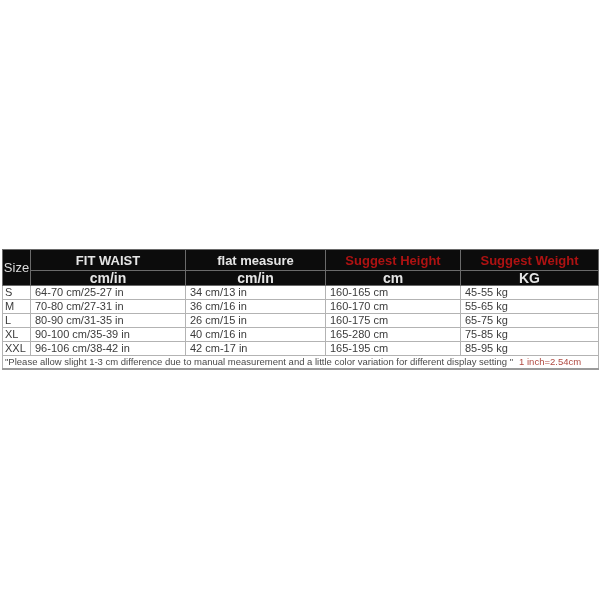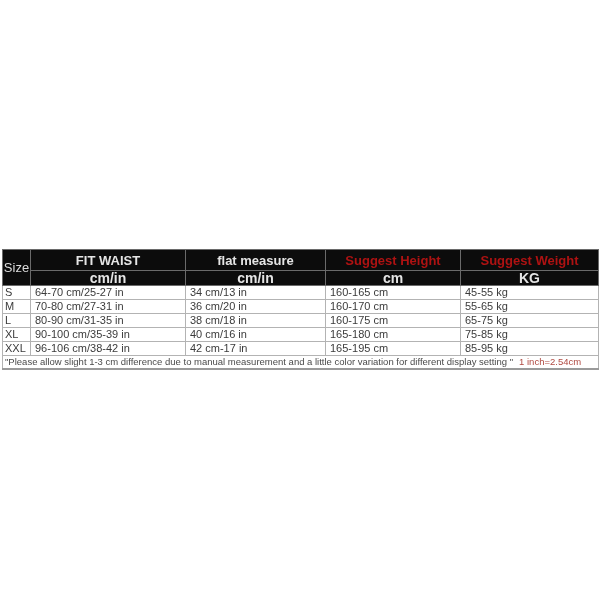"36 cm/20 in" td { text: cm/20 -> cm/16 }
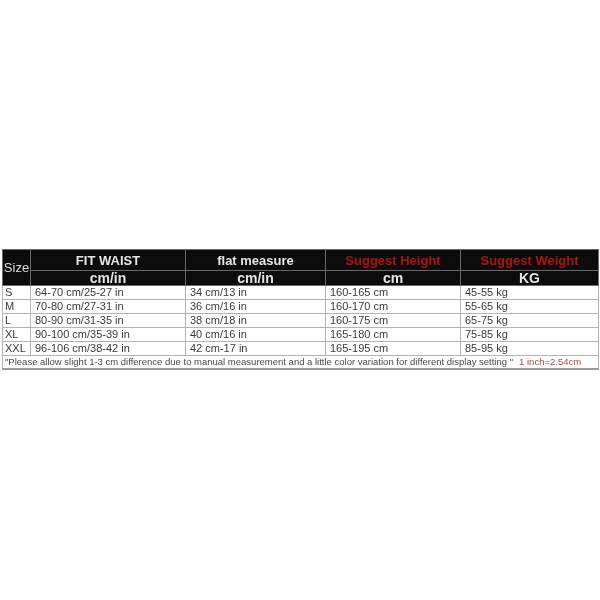"38 cm/18 in" td { text: 38 cm/18 -> 26 cm/15 }
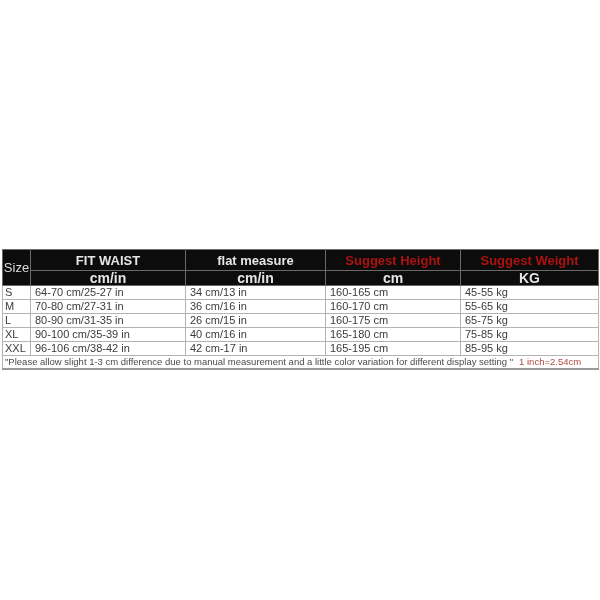"165-180 cm" td { text: 165-180 -> 165-280 }
